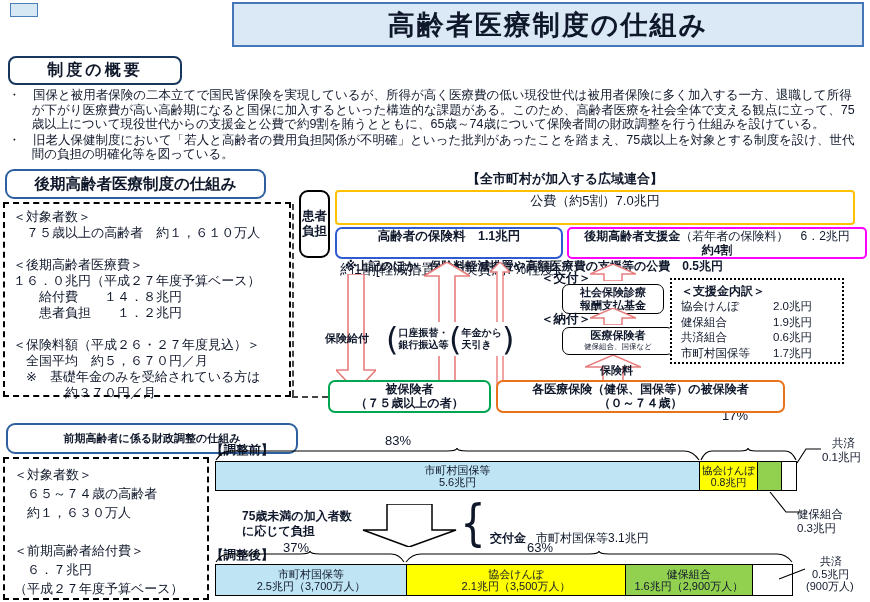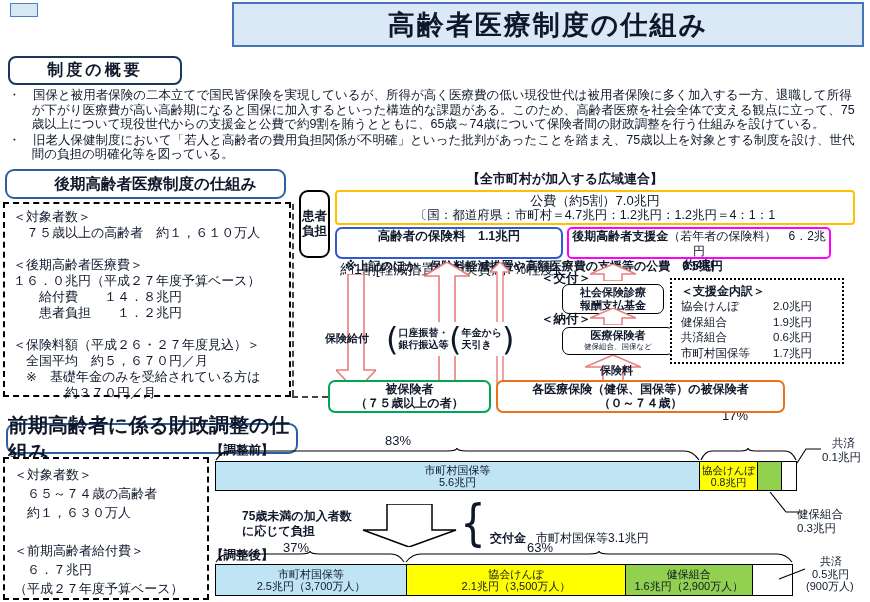"後期高齢者医療制度の仕組み" .late-head { padding-left: 20px -> none }
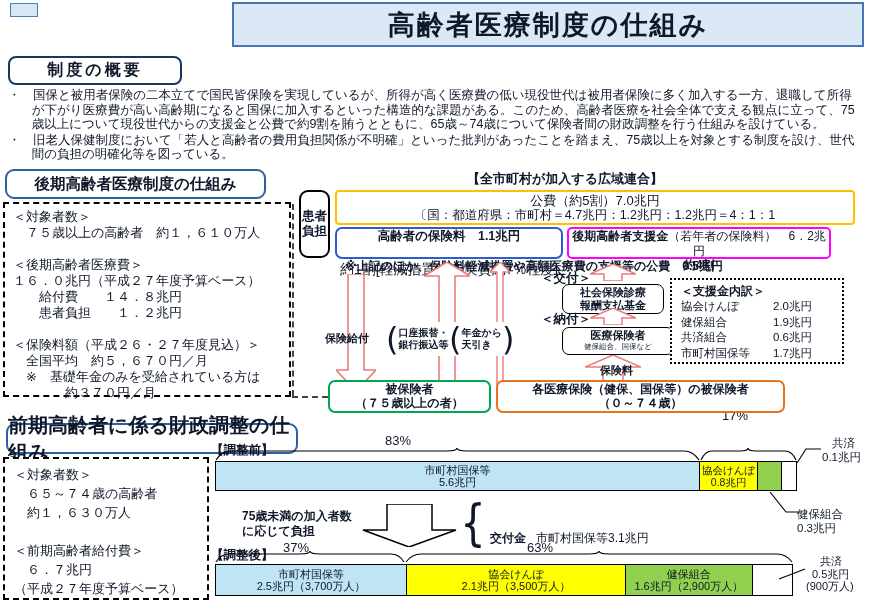"〔国：都道府県：市町村＝4.7兆円：1.2兆円：1.2兆円＝4：1：1" div.kouhi-l2 { html: <div>〔国：都道府県：市町村＝4.7兆円：1.2兆円：1.2兆円＝4：1：1</div> -> none }
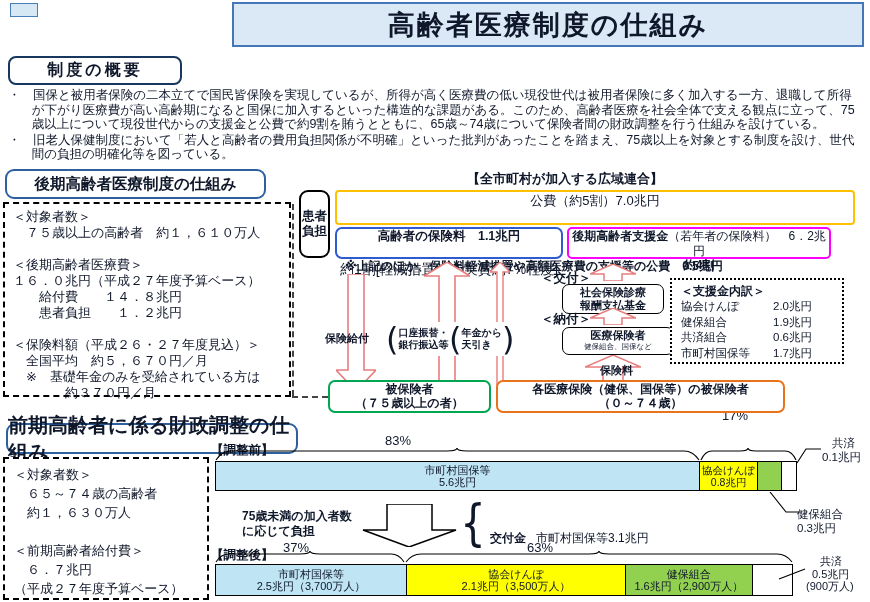"後期高齢者支援金（若年者の保険料） 6．2兆円" .support-box { width: 264px -> 300px }
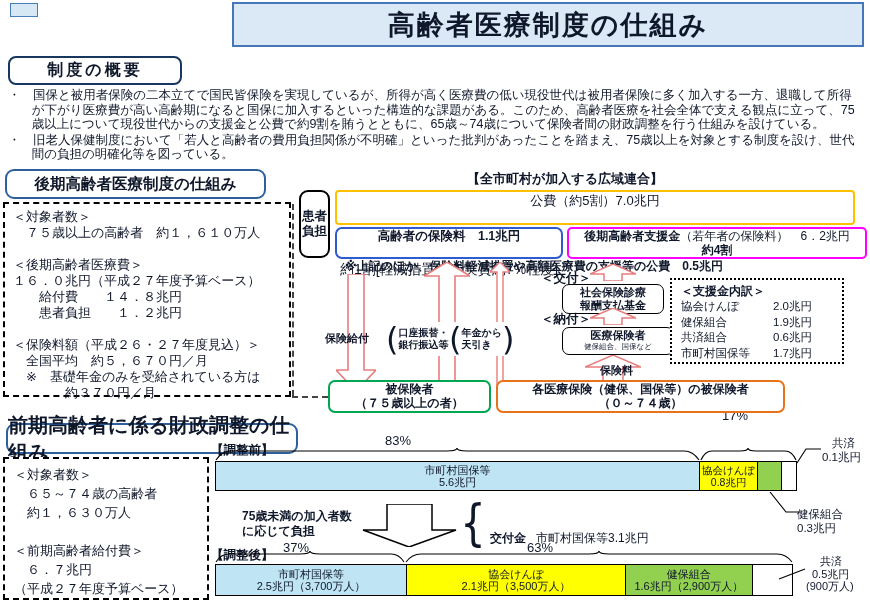"前期高齢者に係る財政調整の仕組み" .early-head { font-size: 20px -> 11px }
